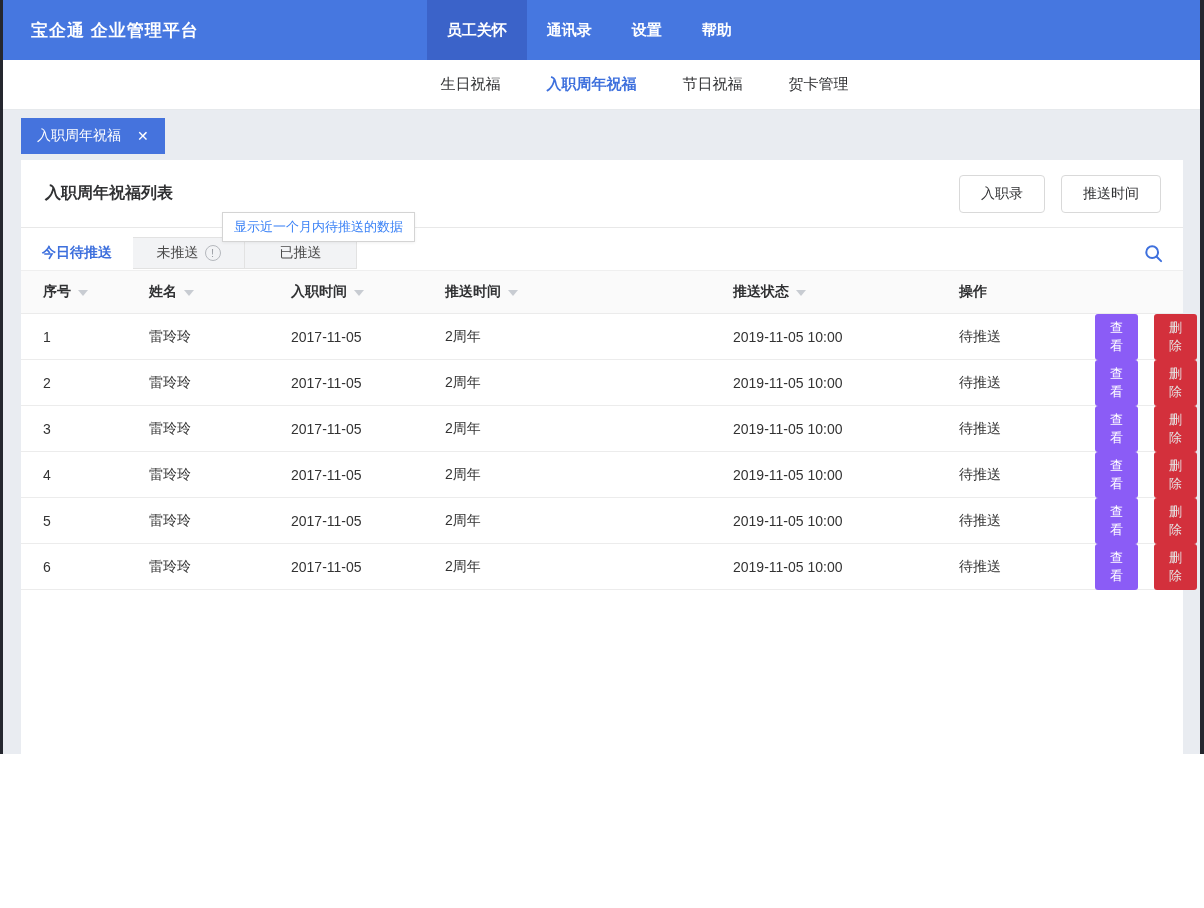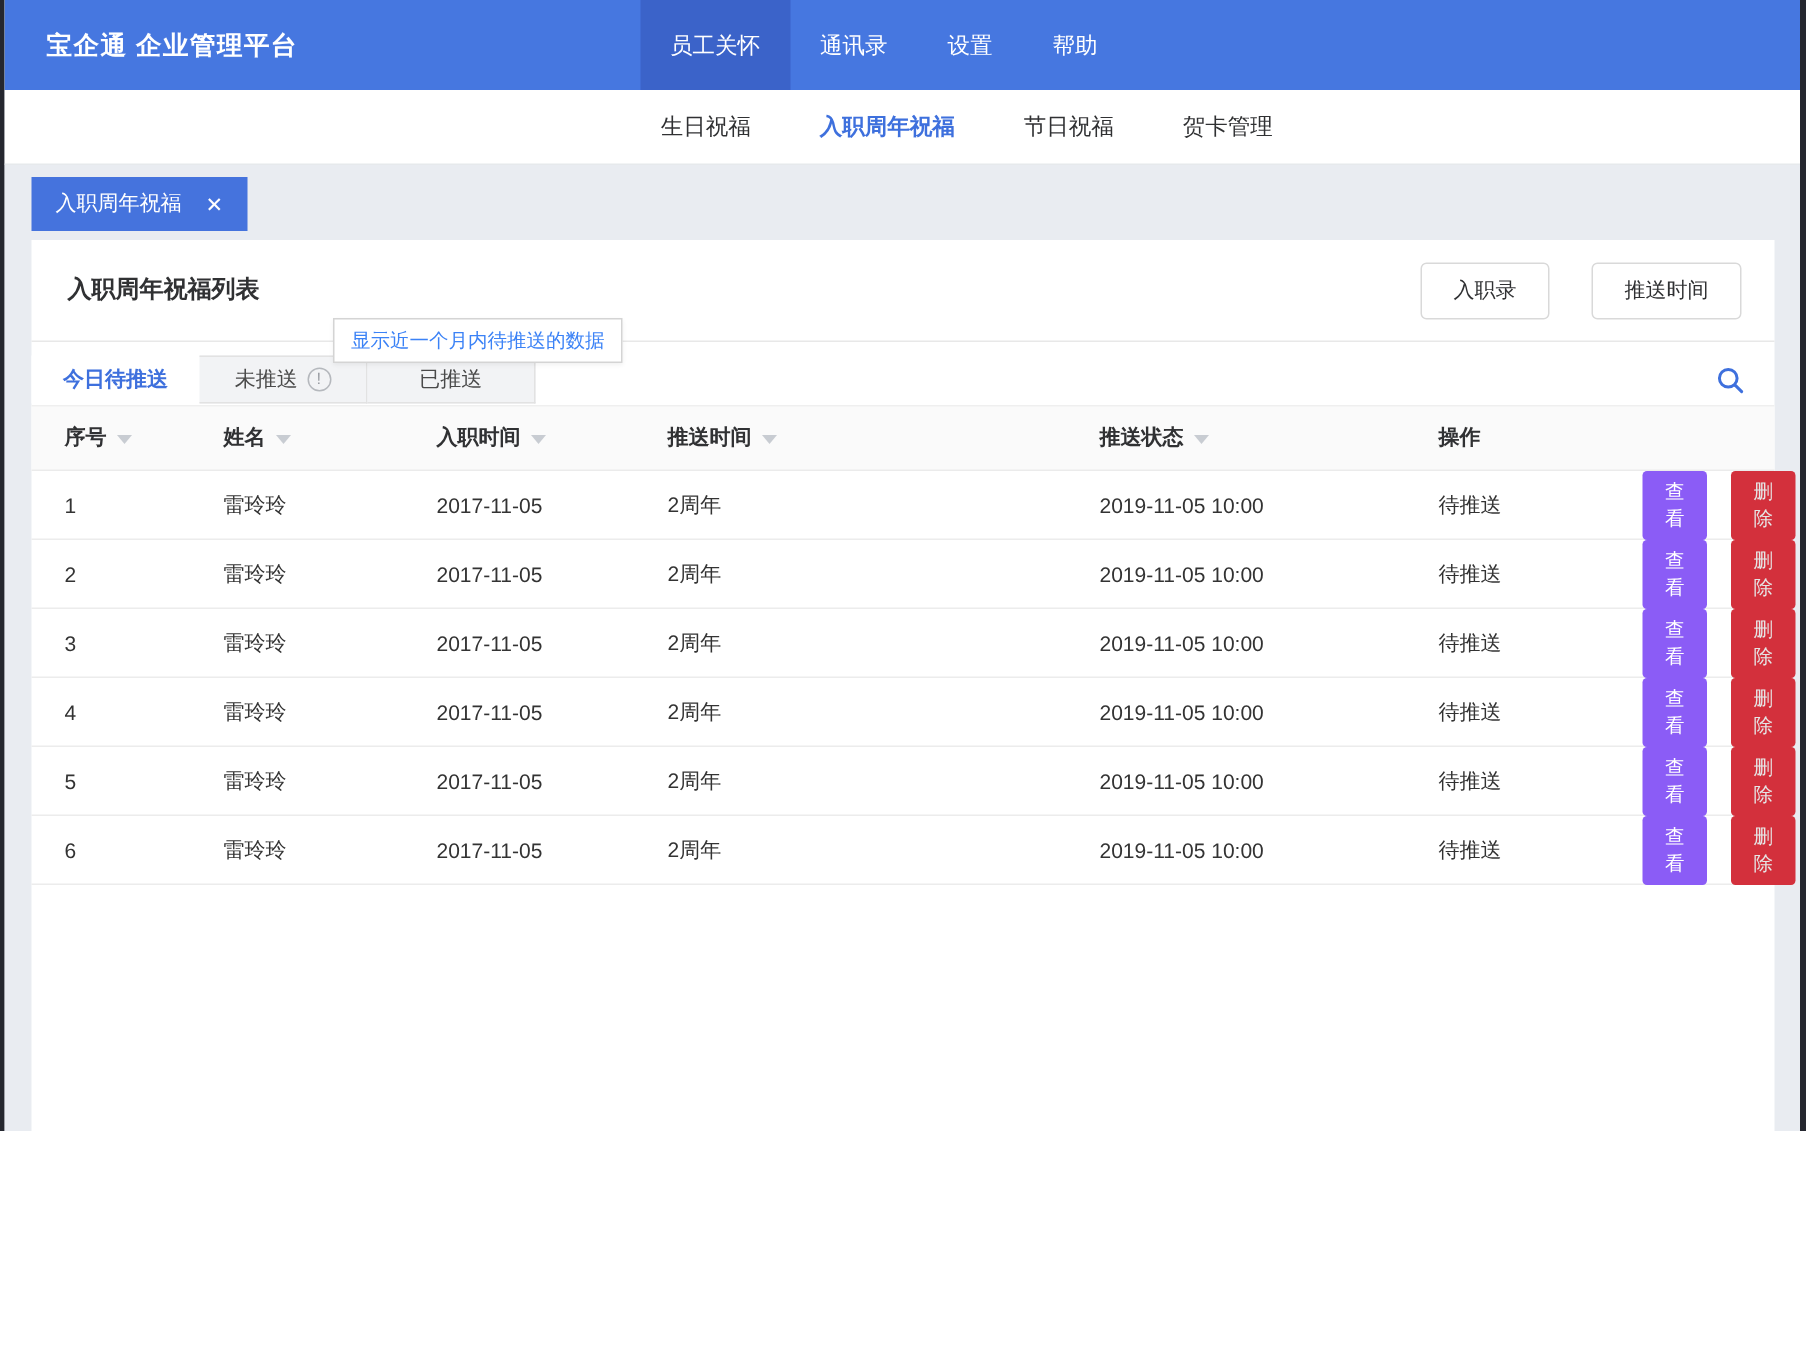"员工关怀" .topnav .nav-item { font-weight: normal -> bold }
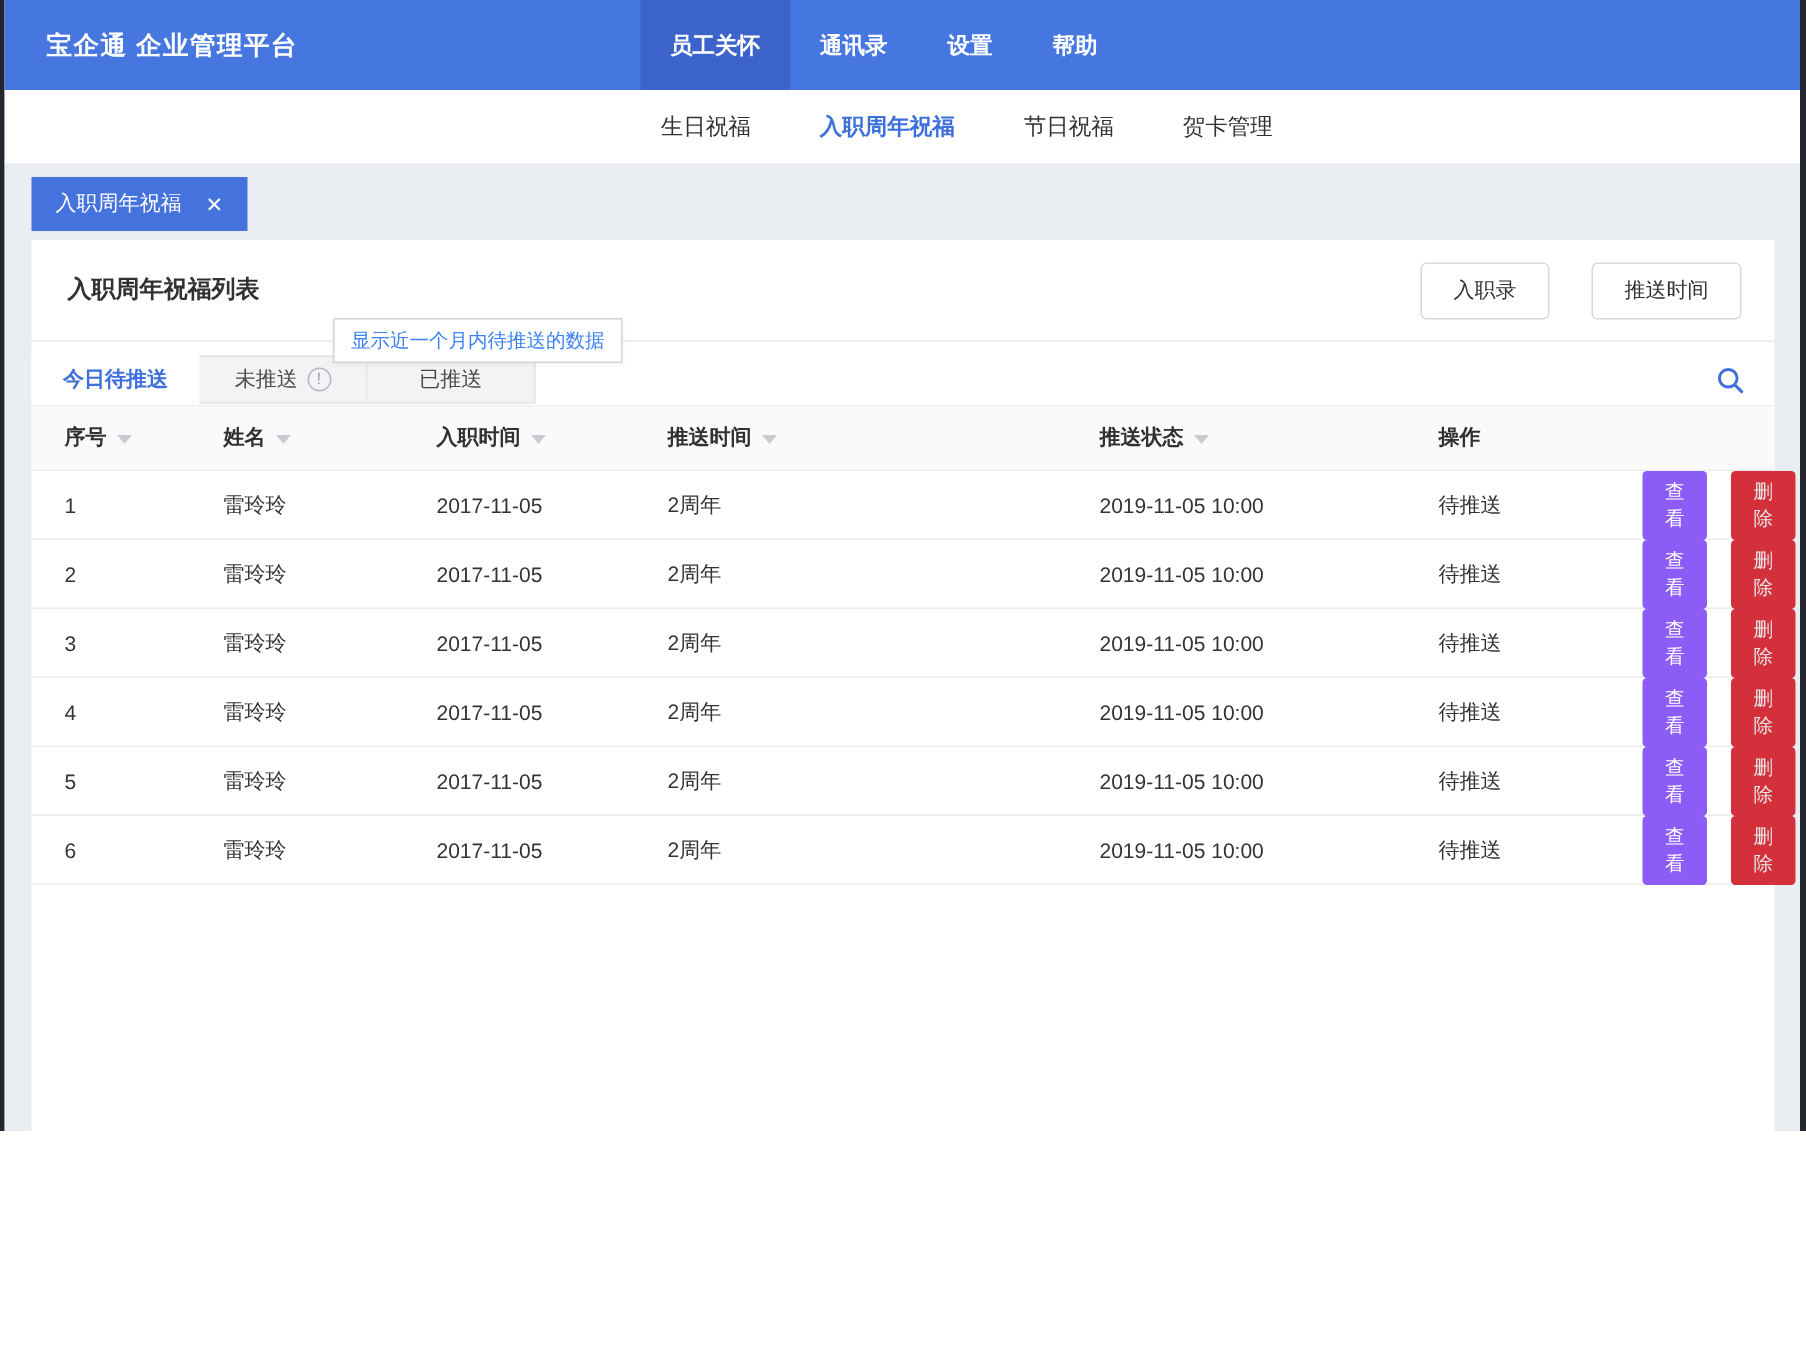"入职录" .head-actions { gap: 28px -> 16px }
